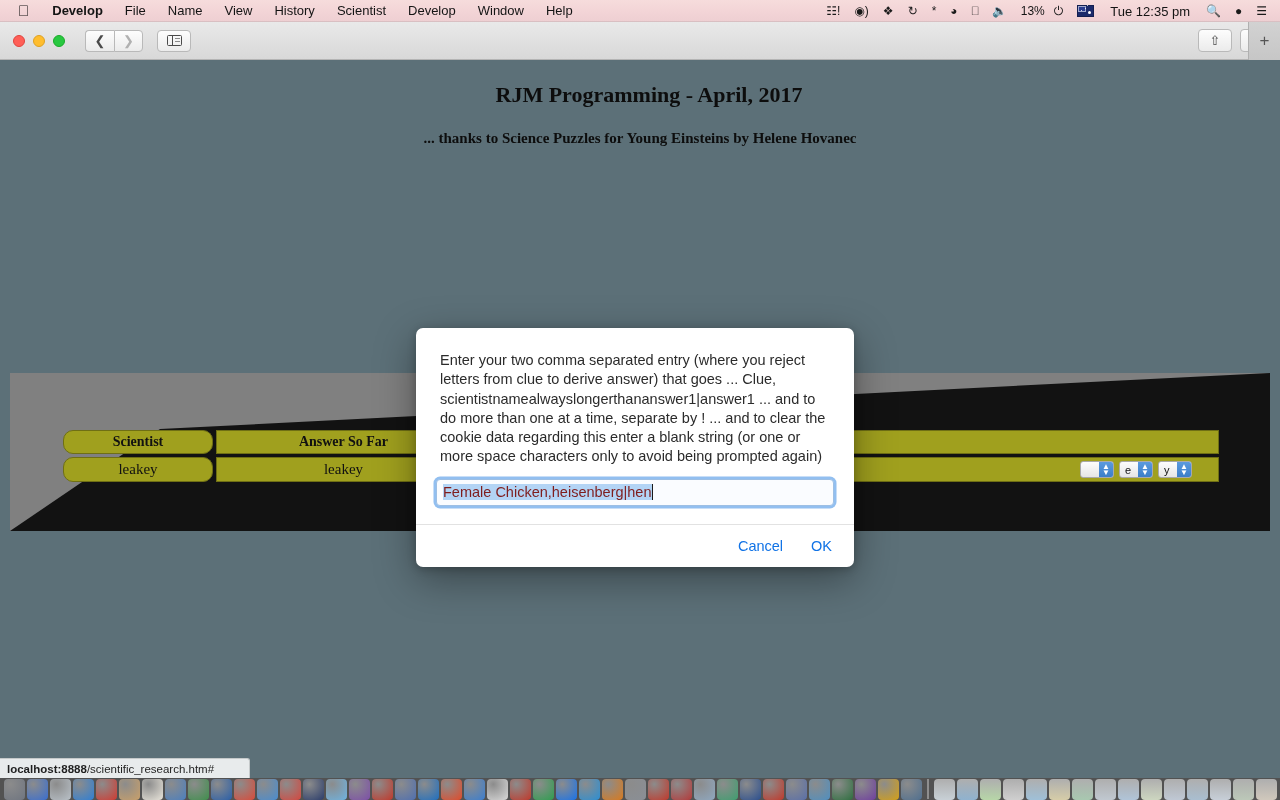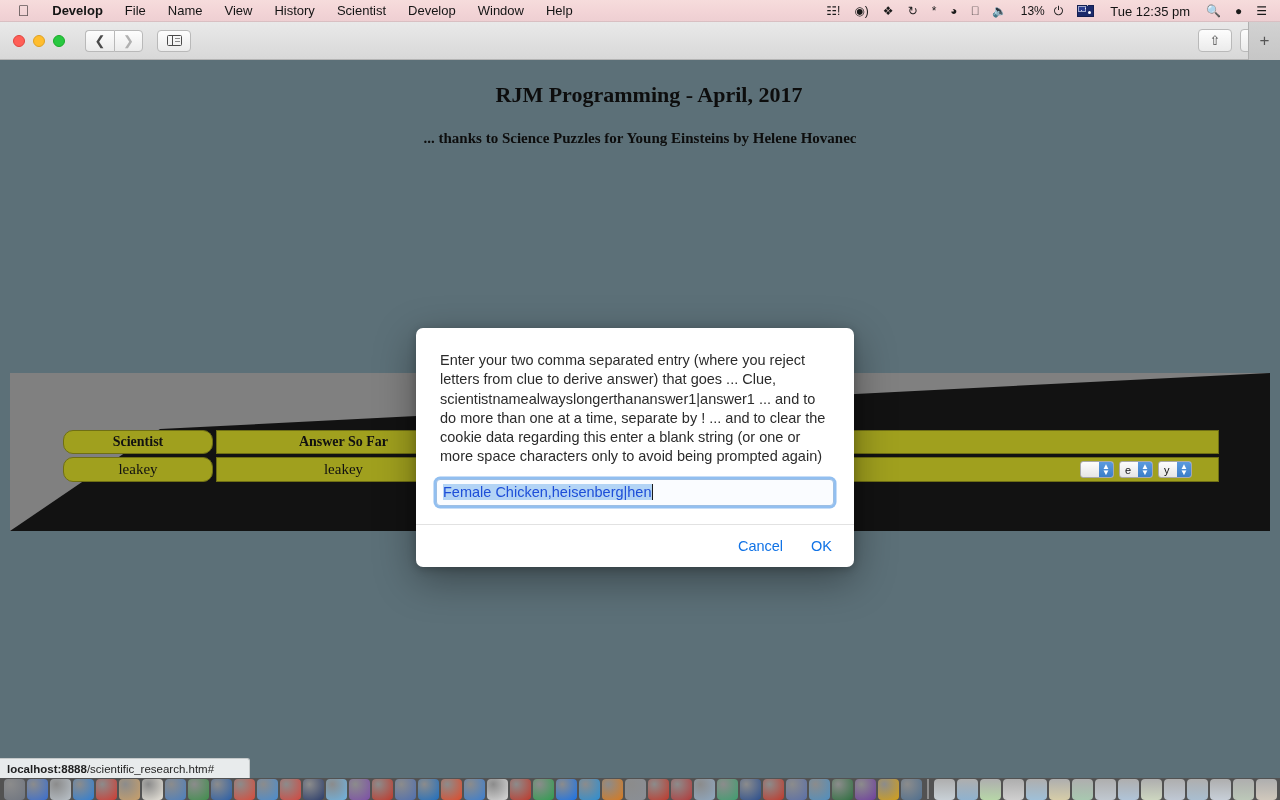"Female Chicken,heisenberg|hen" .sel-text { color: #1d4ed8 -> #7f1d1d }
